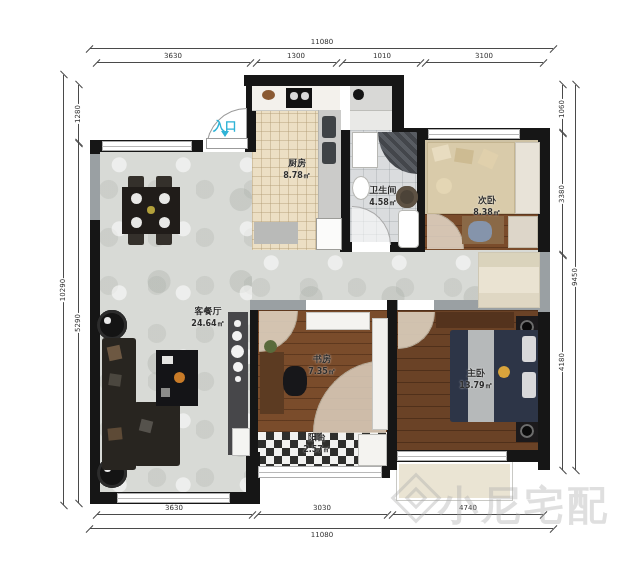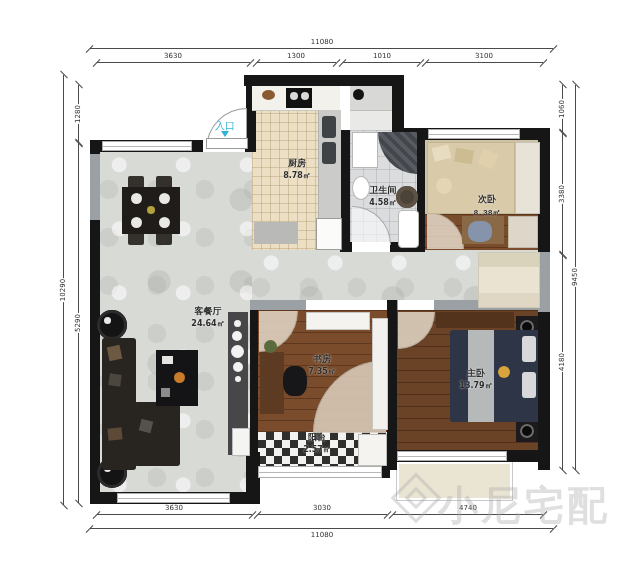"入口" .entrance { font-size: 10px -> 12px; font-weight: normal -> bold }
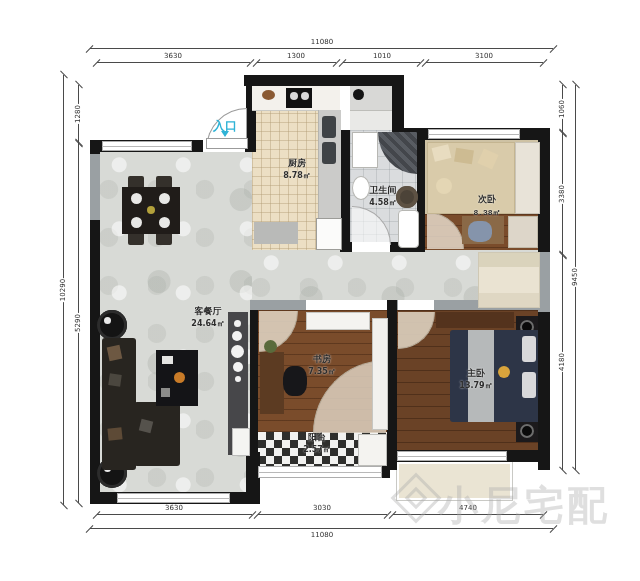"次卧" div.rlabel { font-family: Liberation Mono, monospace -> none }
